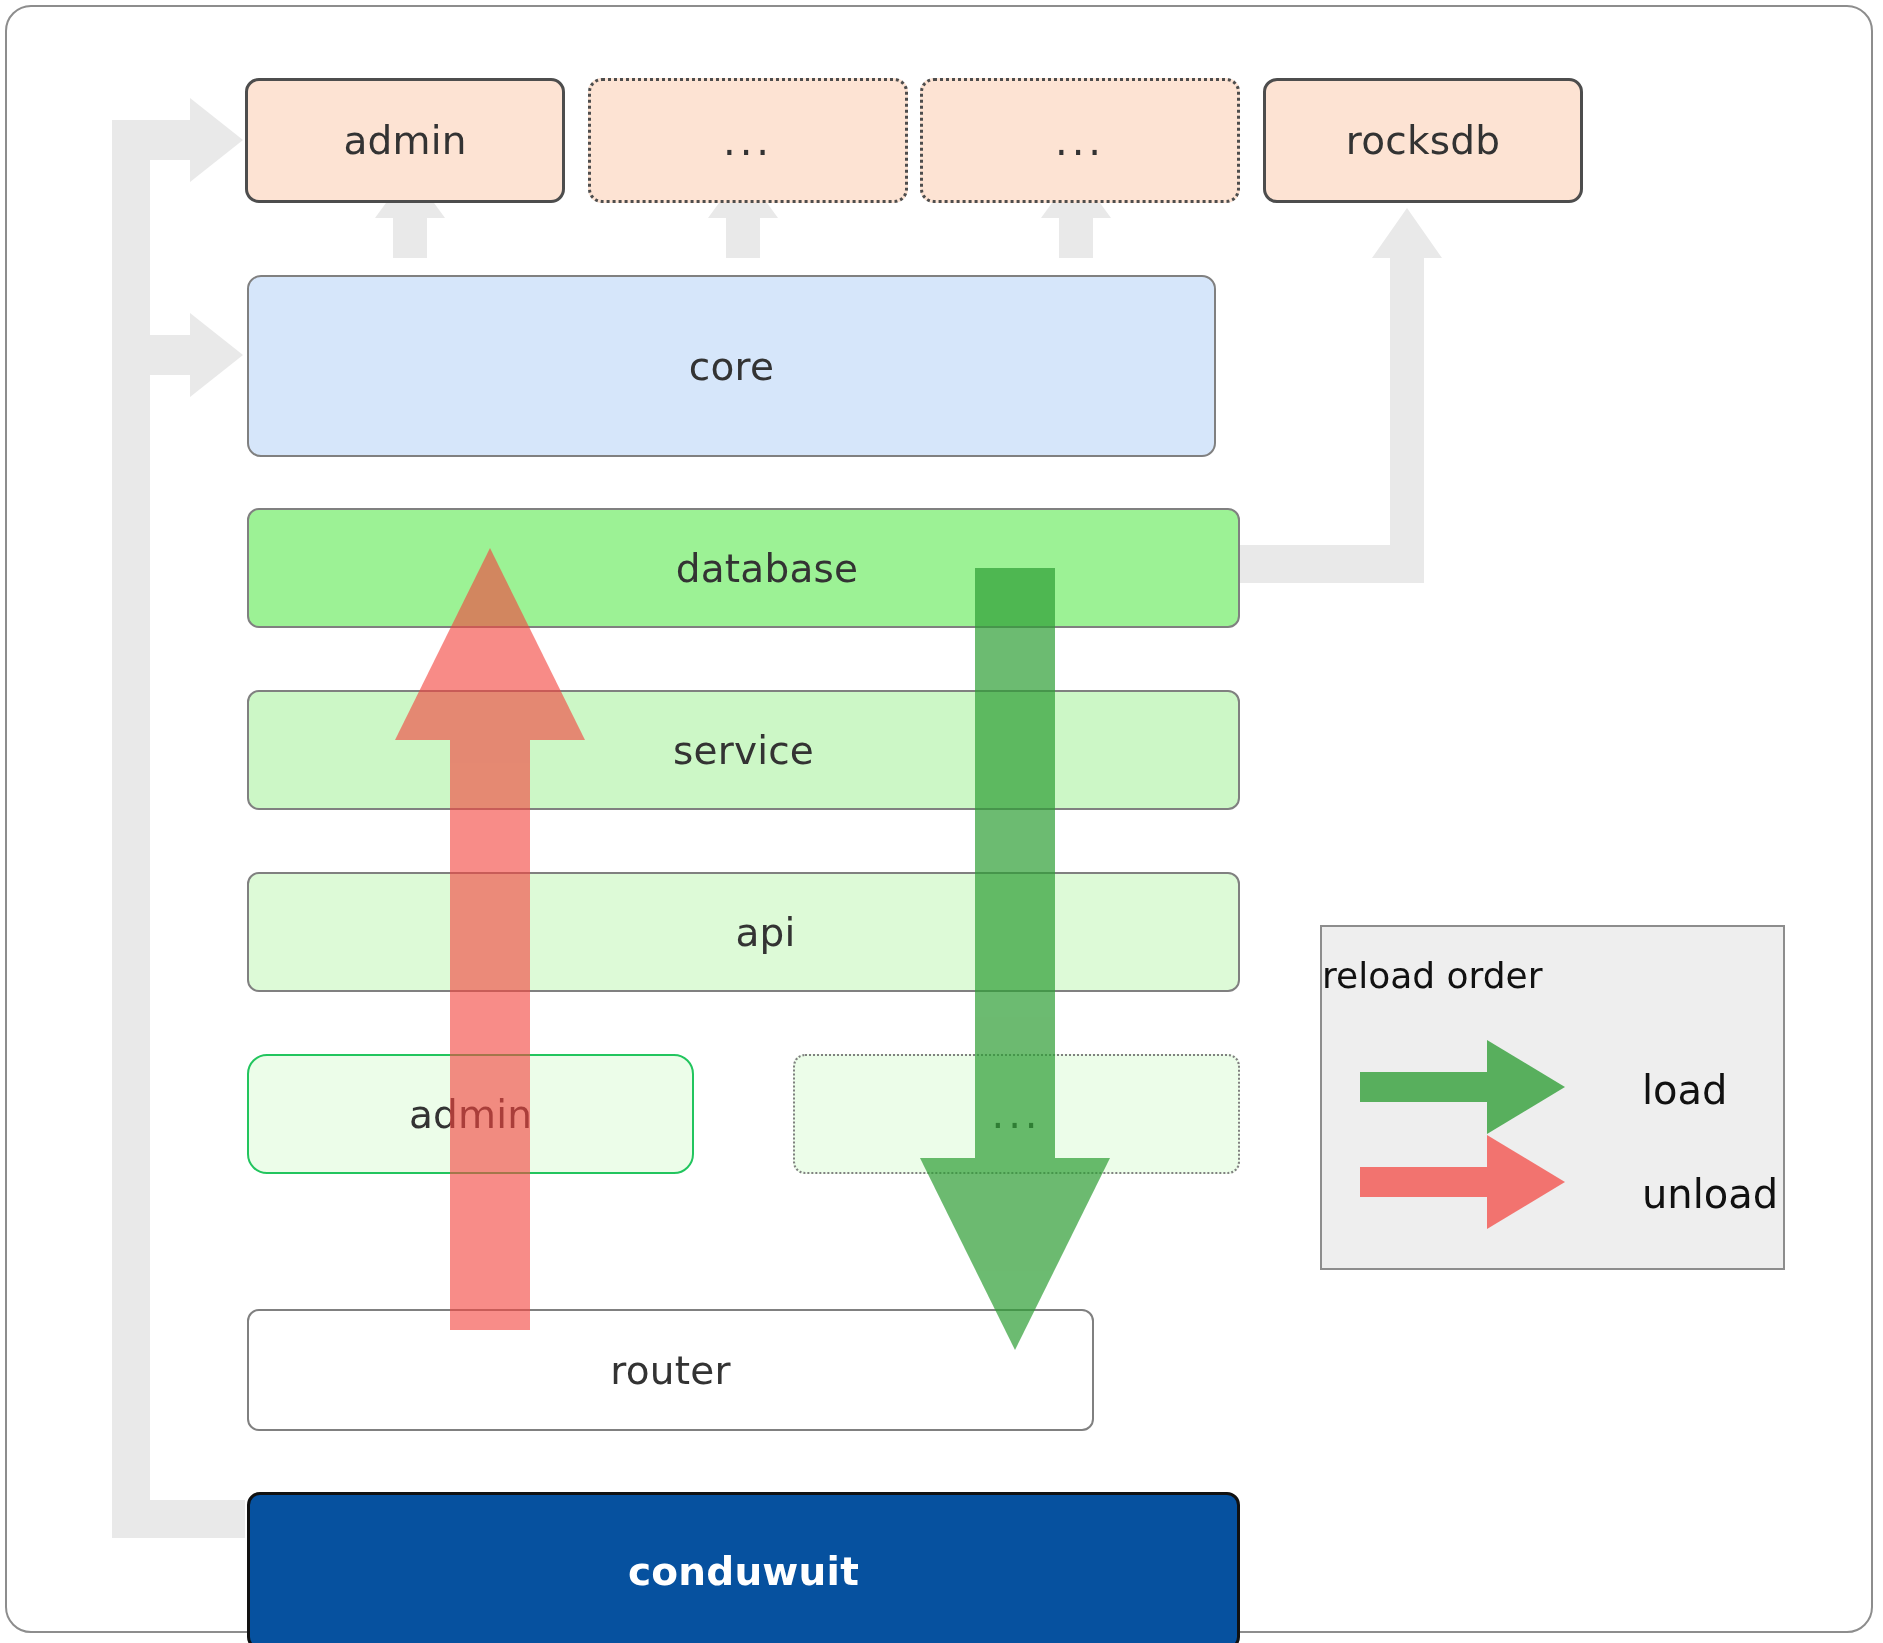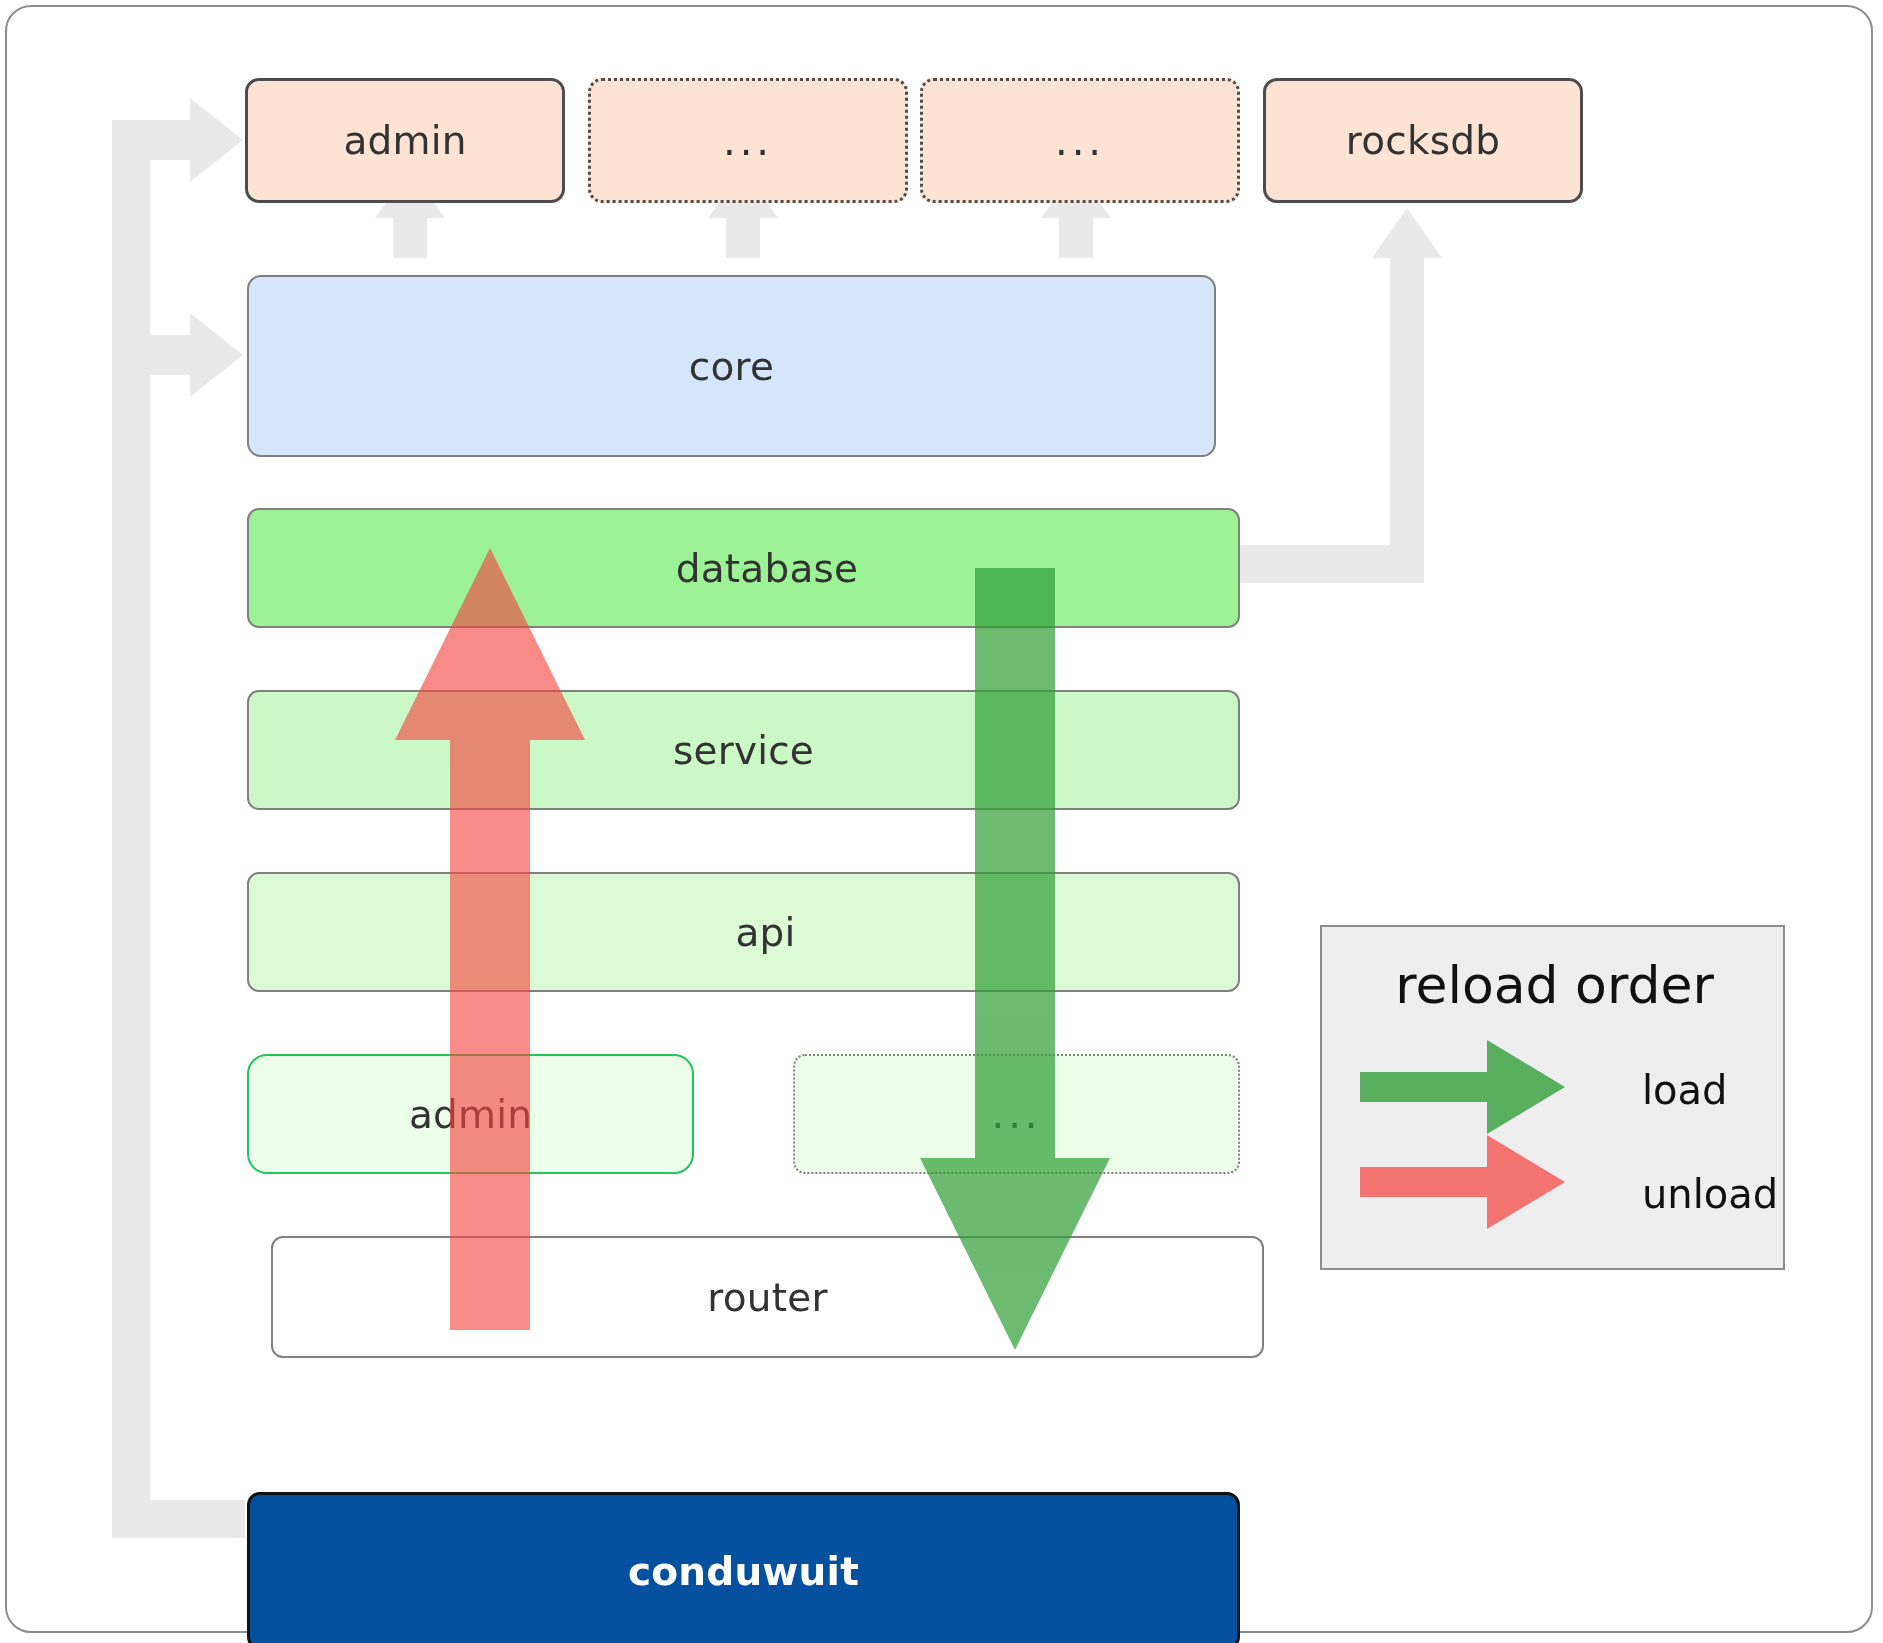"reload order" .legend-title { font-size: 52px -> 36px; text-align: center -> none }
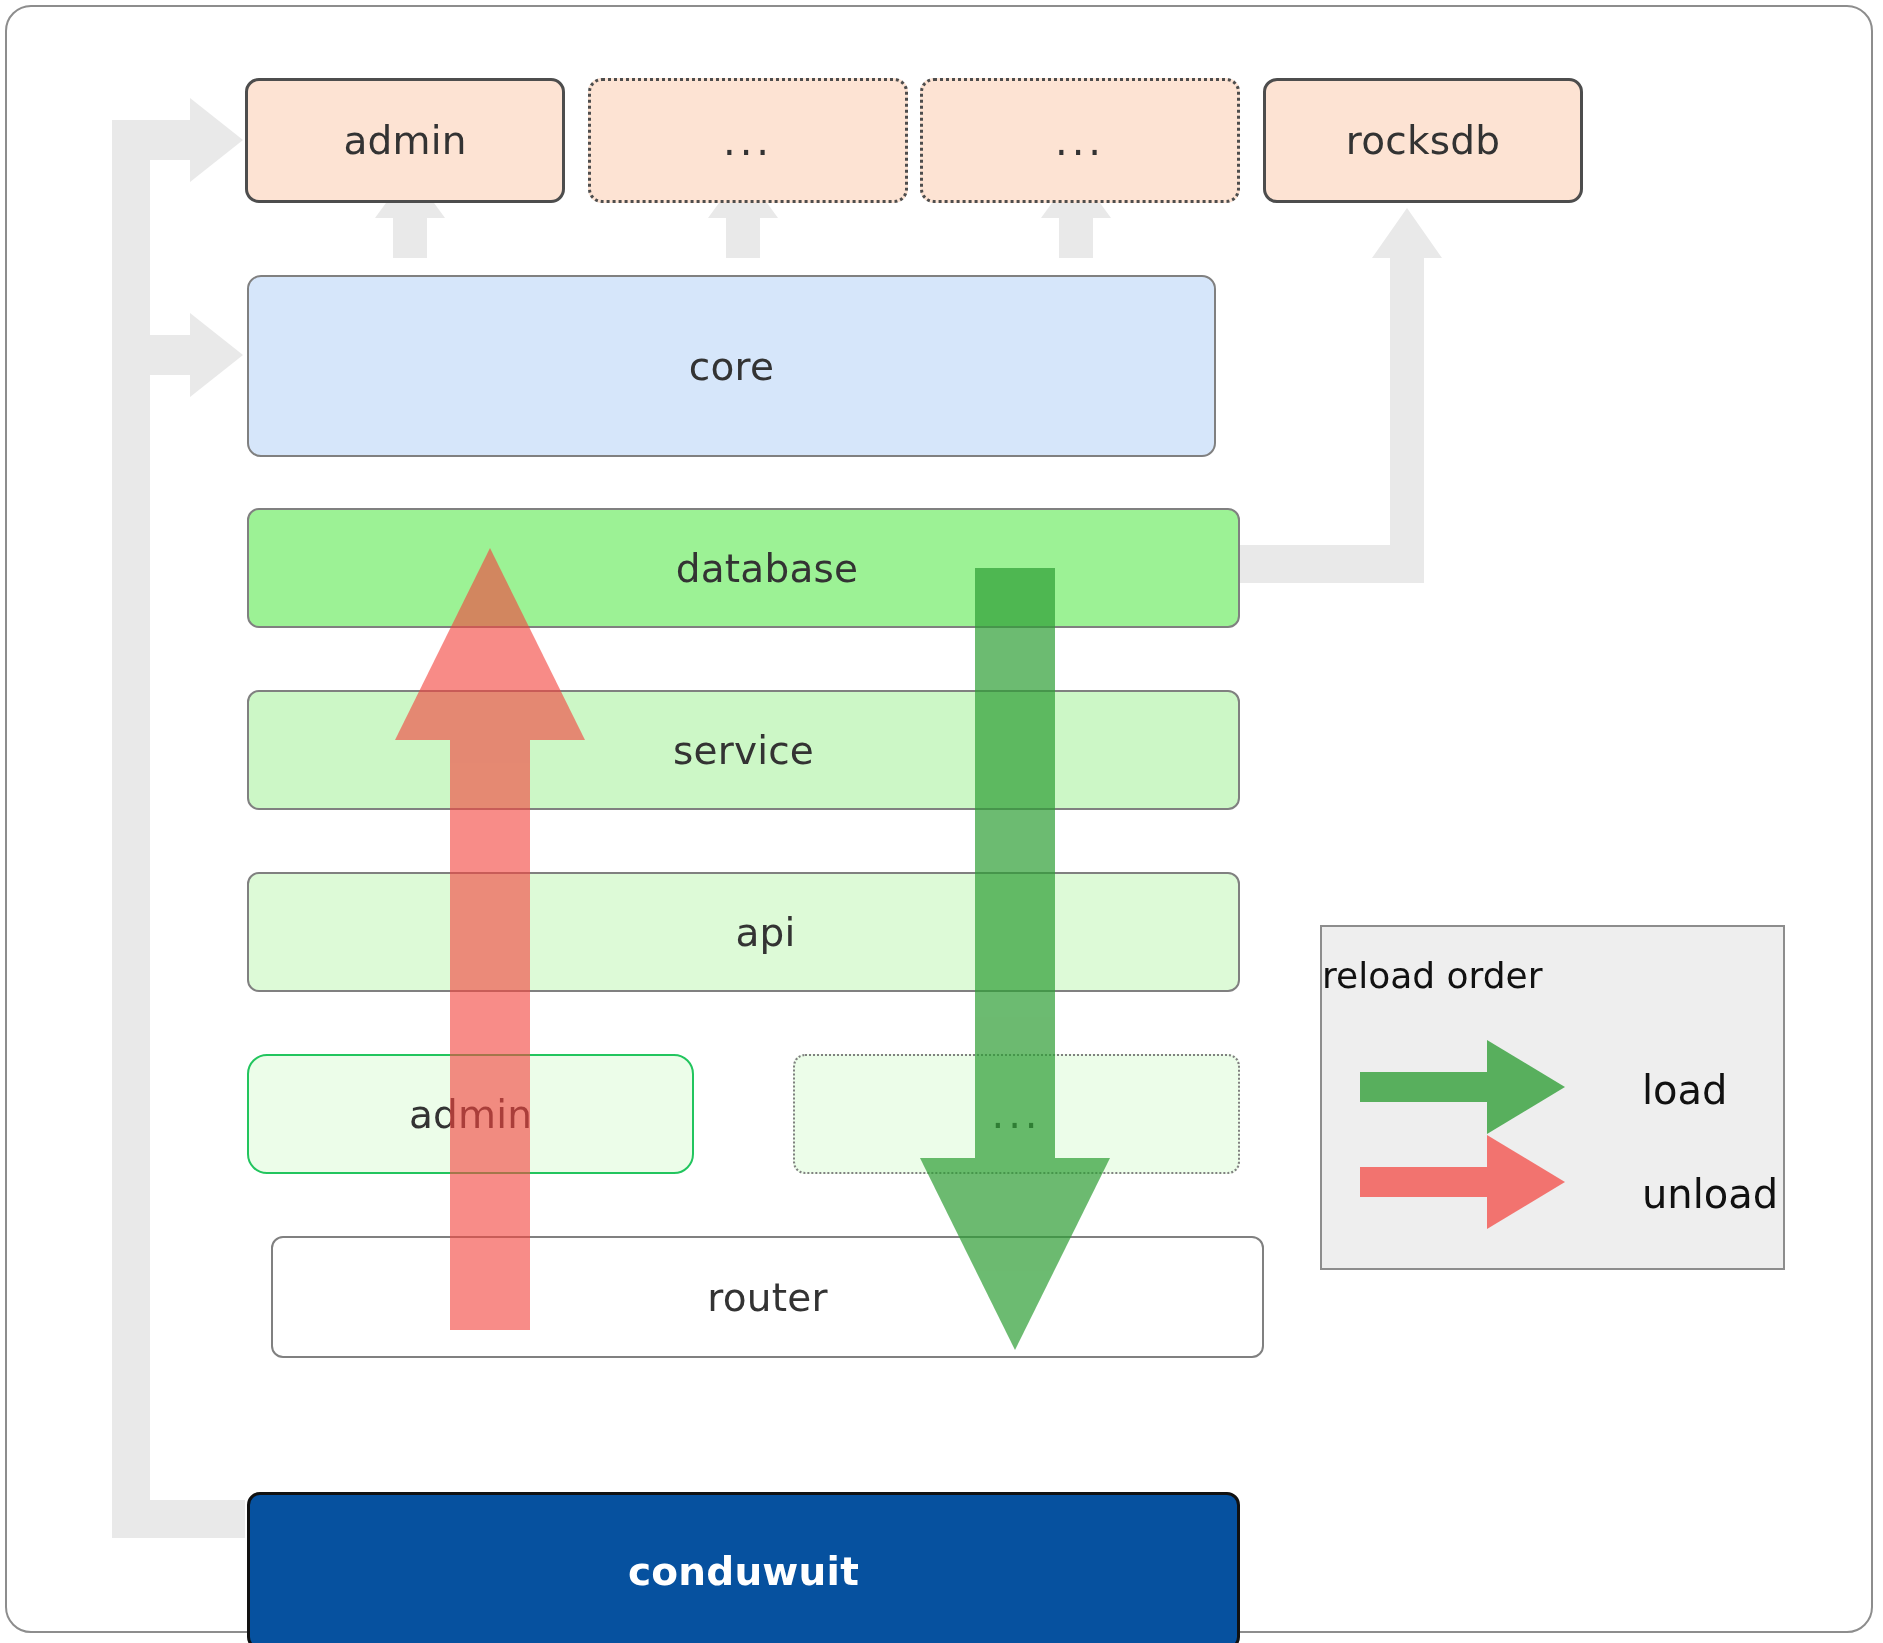"router" div.box { margin-left: 24px -> none; top: 1236px -> 1309px; width: 993px -> 847px }
